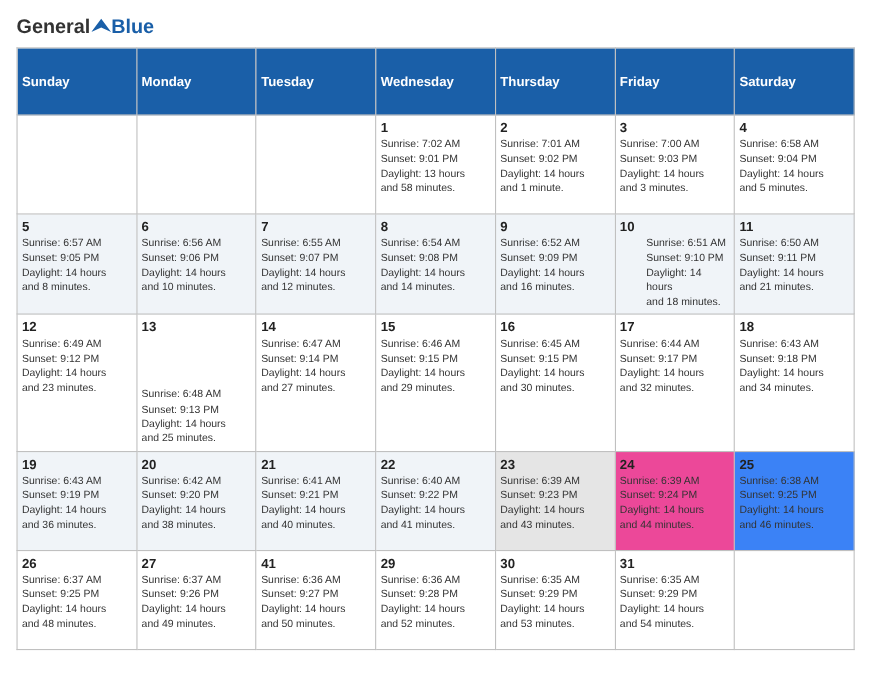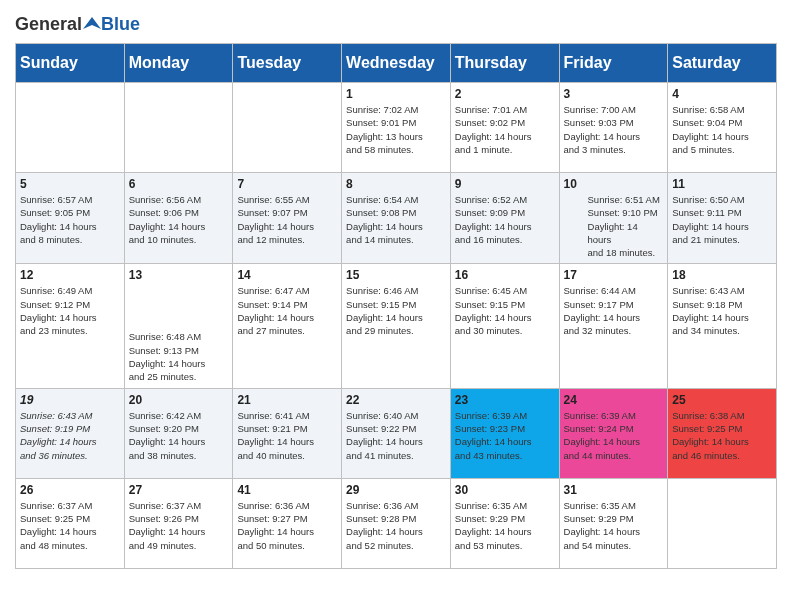"Sunday" .calendar th { font-size: 16px -> 12px; padding: 10px 4px -> 23px 4px }
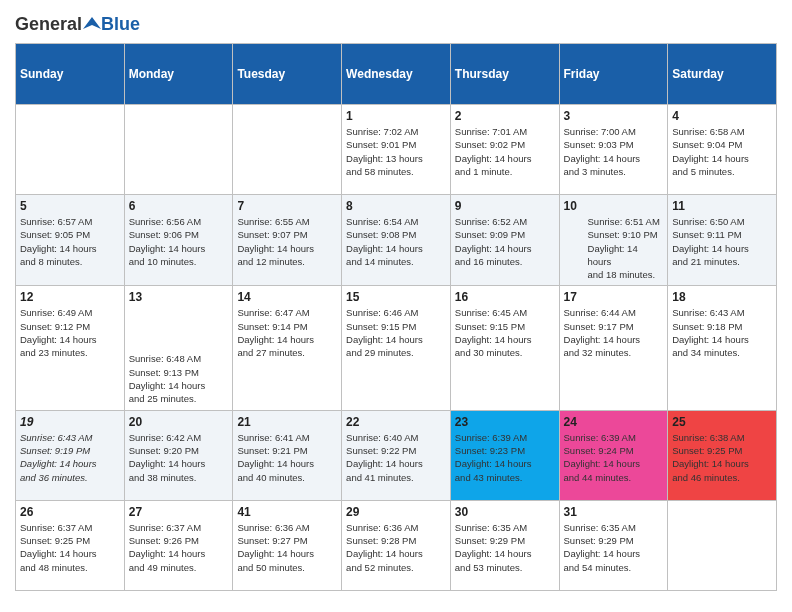"19" td { font-style: italic -> none }
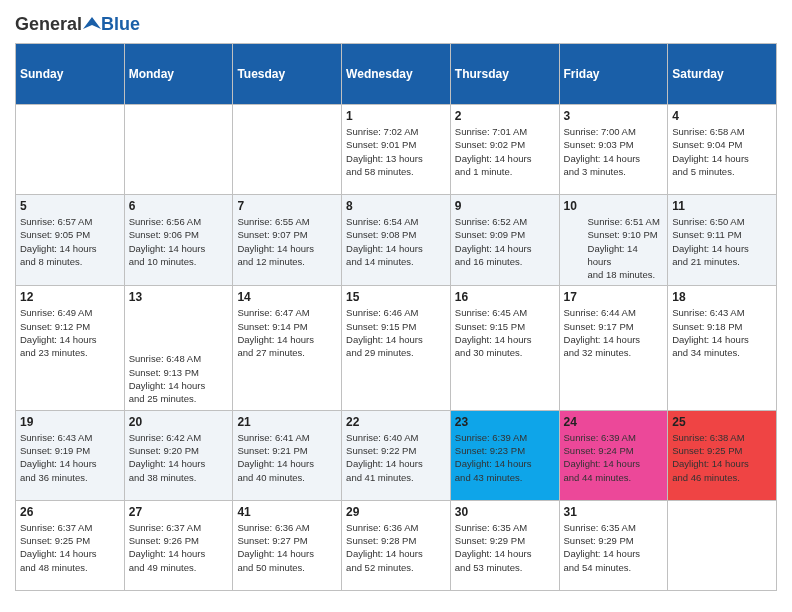"23" td { background: #0ea5e9 -> #e5e5e5 }
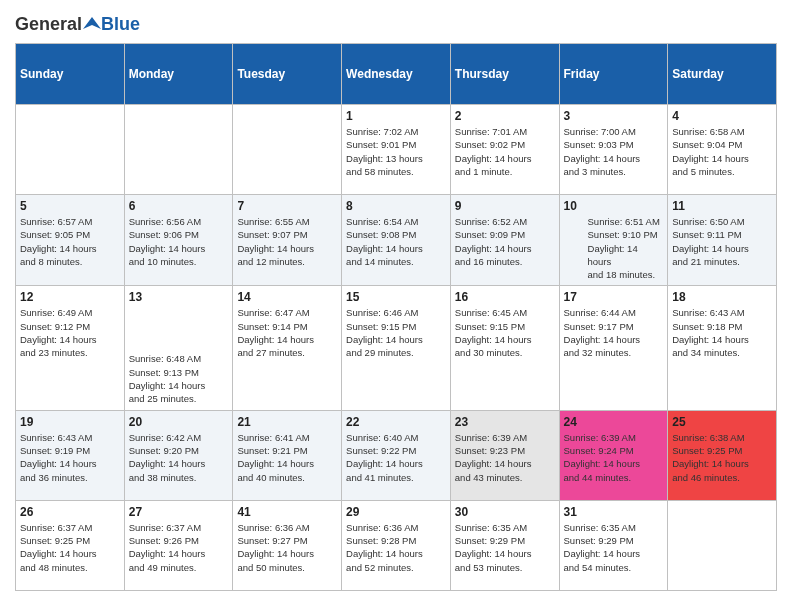"25" td { background: #ef4444 -> #3b82f6 }
